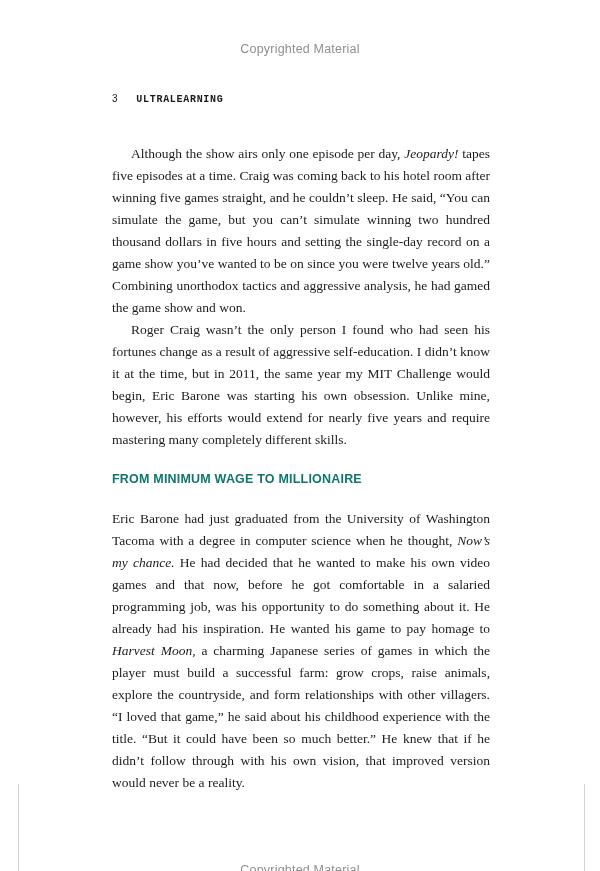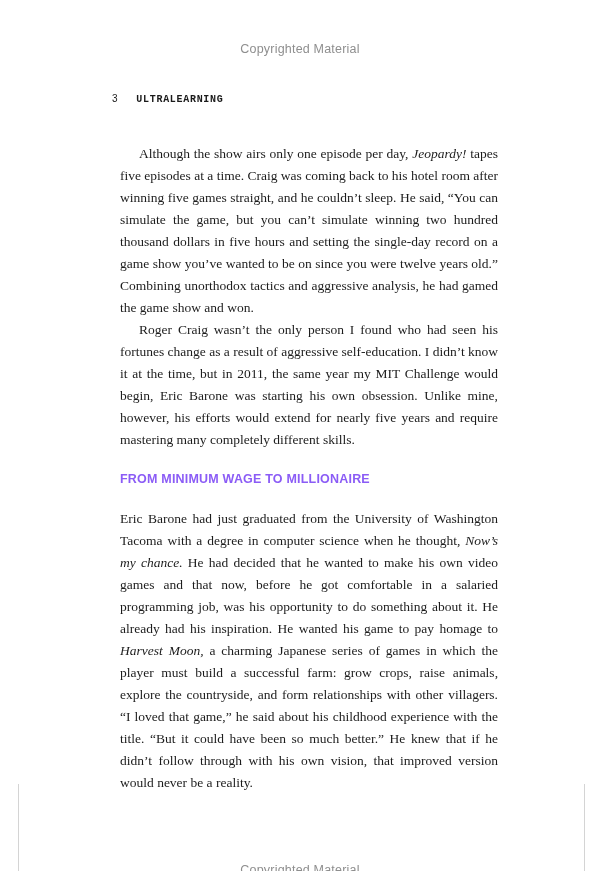"Although the show airs only" .text-block { left: 120px -> 112px }
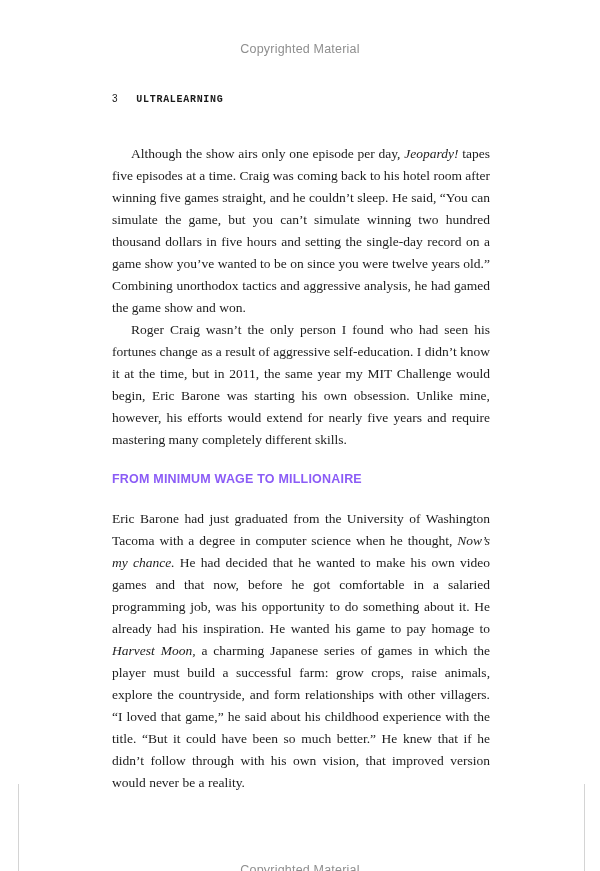"FROM MINIMUM WAGE TO MILLIONAIRE" .section-heading { color: #8b5cf6 -> #0f766e }
